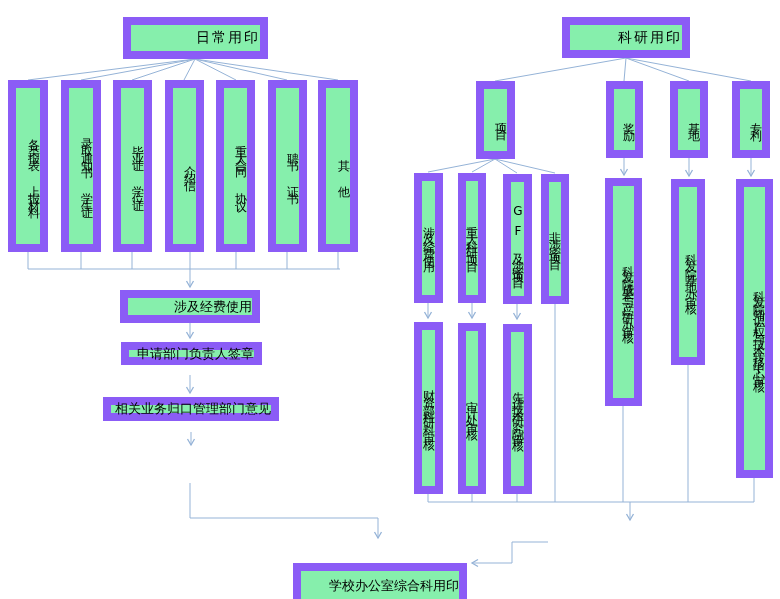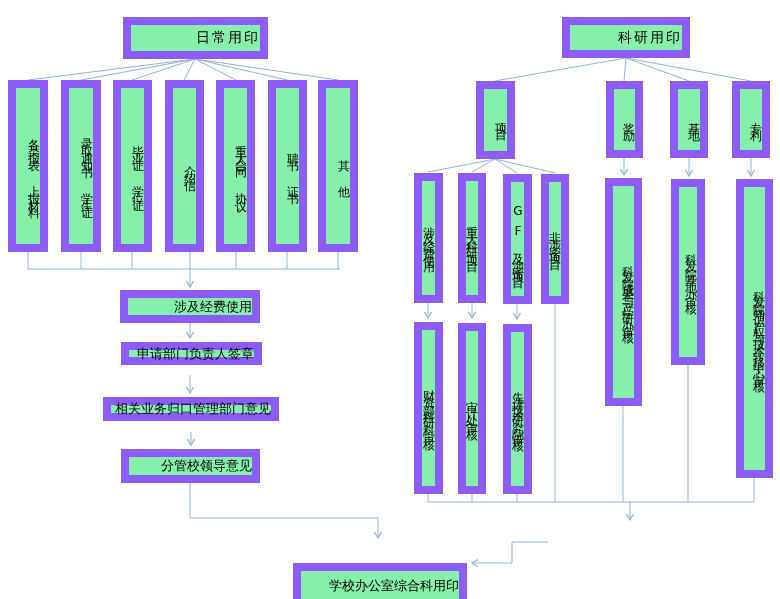"分管校领导意见" div.node { html: <div> <span>分管校领导意见</span> </div> -> none }
